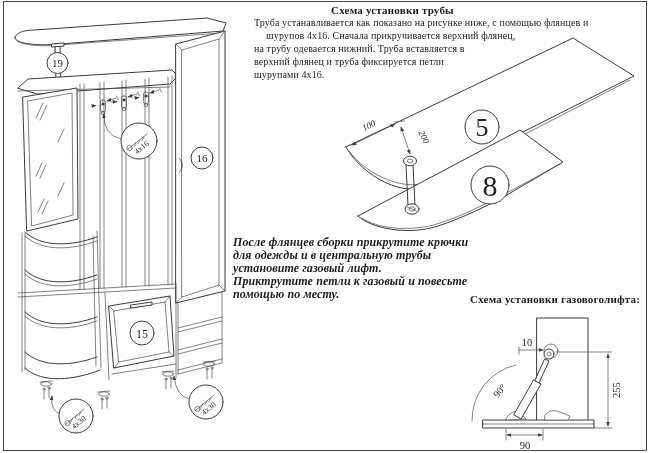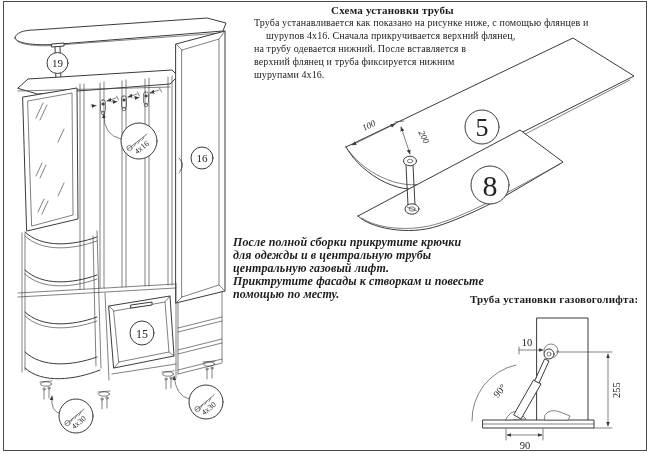"на трубу одевается нижний. После" div.abs { text: После -> Труба }
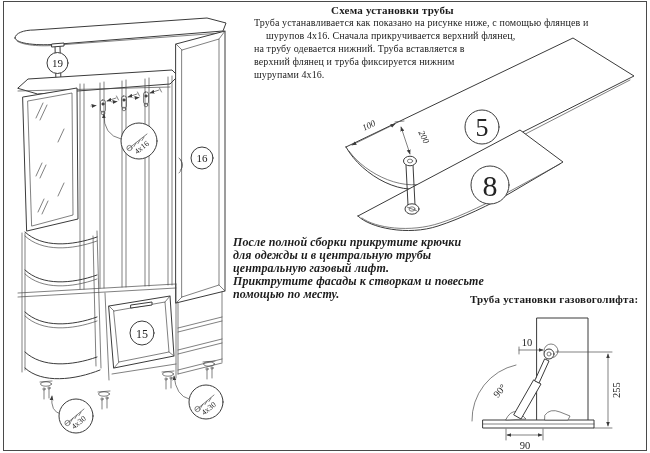"верхний флянец и труба фиксируется" div.abs { text: нижним -> петли }
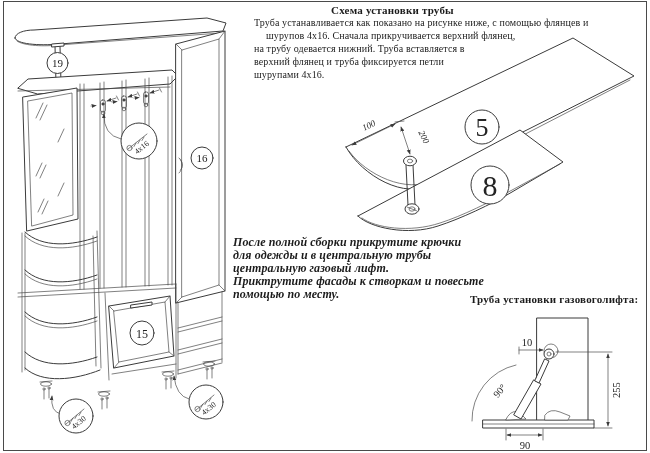"После полной сборки прикрутите крючки" div.abs { text: полной -> флянцев }
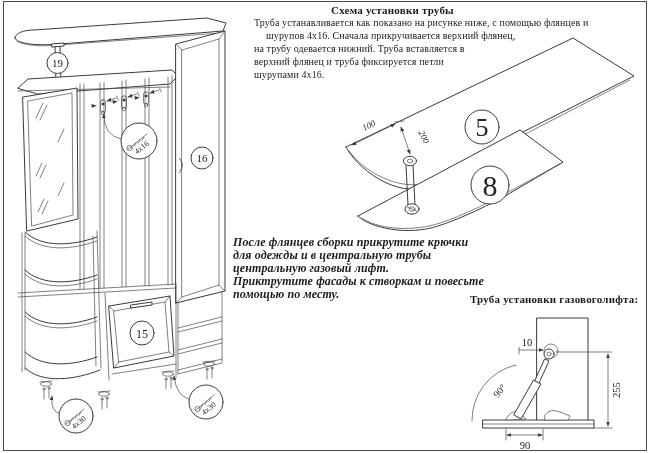"центральную газовый лифт." div.abs { text: центральную -> установите }
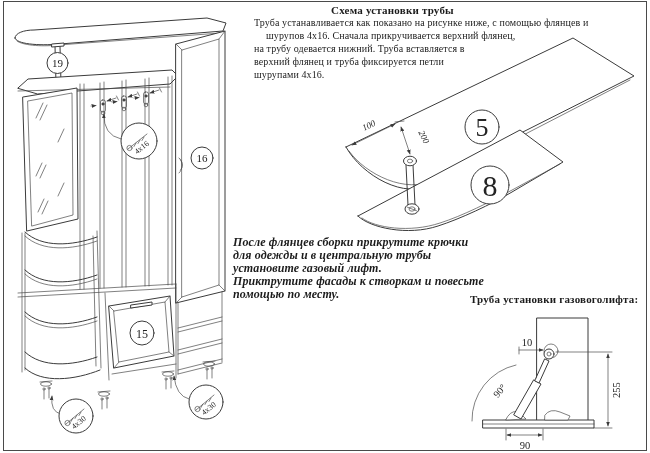"Приктрутите фасады к створкам и" div.abs { text: фасады к створкам -> петли к газовый }
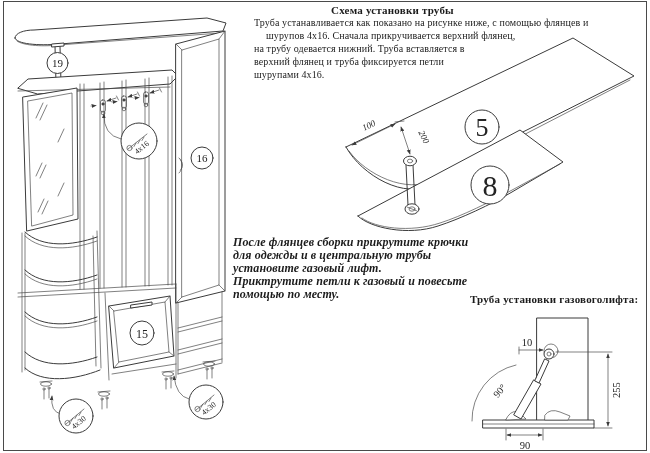"Труба установки газовоголифта:" div.abs { text: Труба -> Схема }
